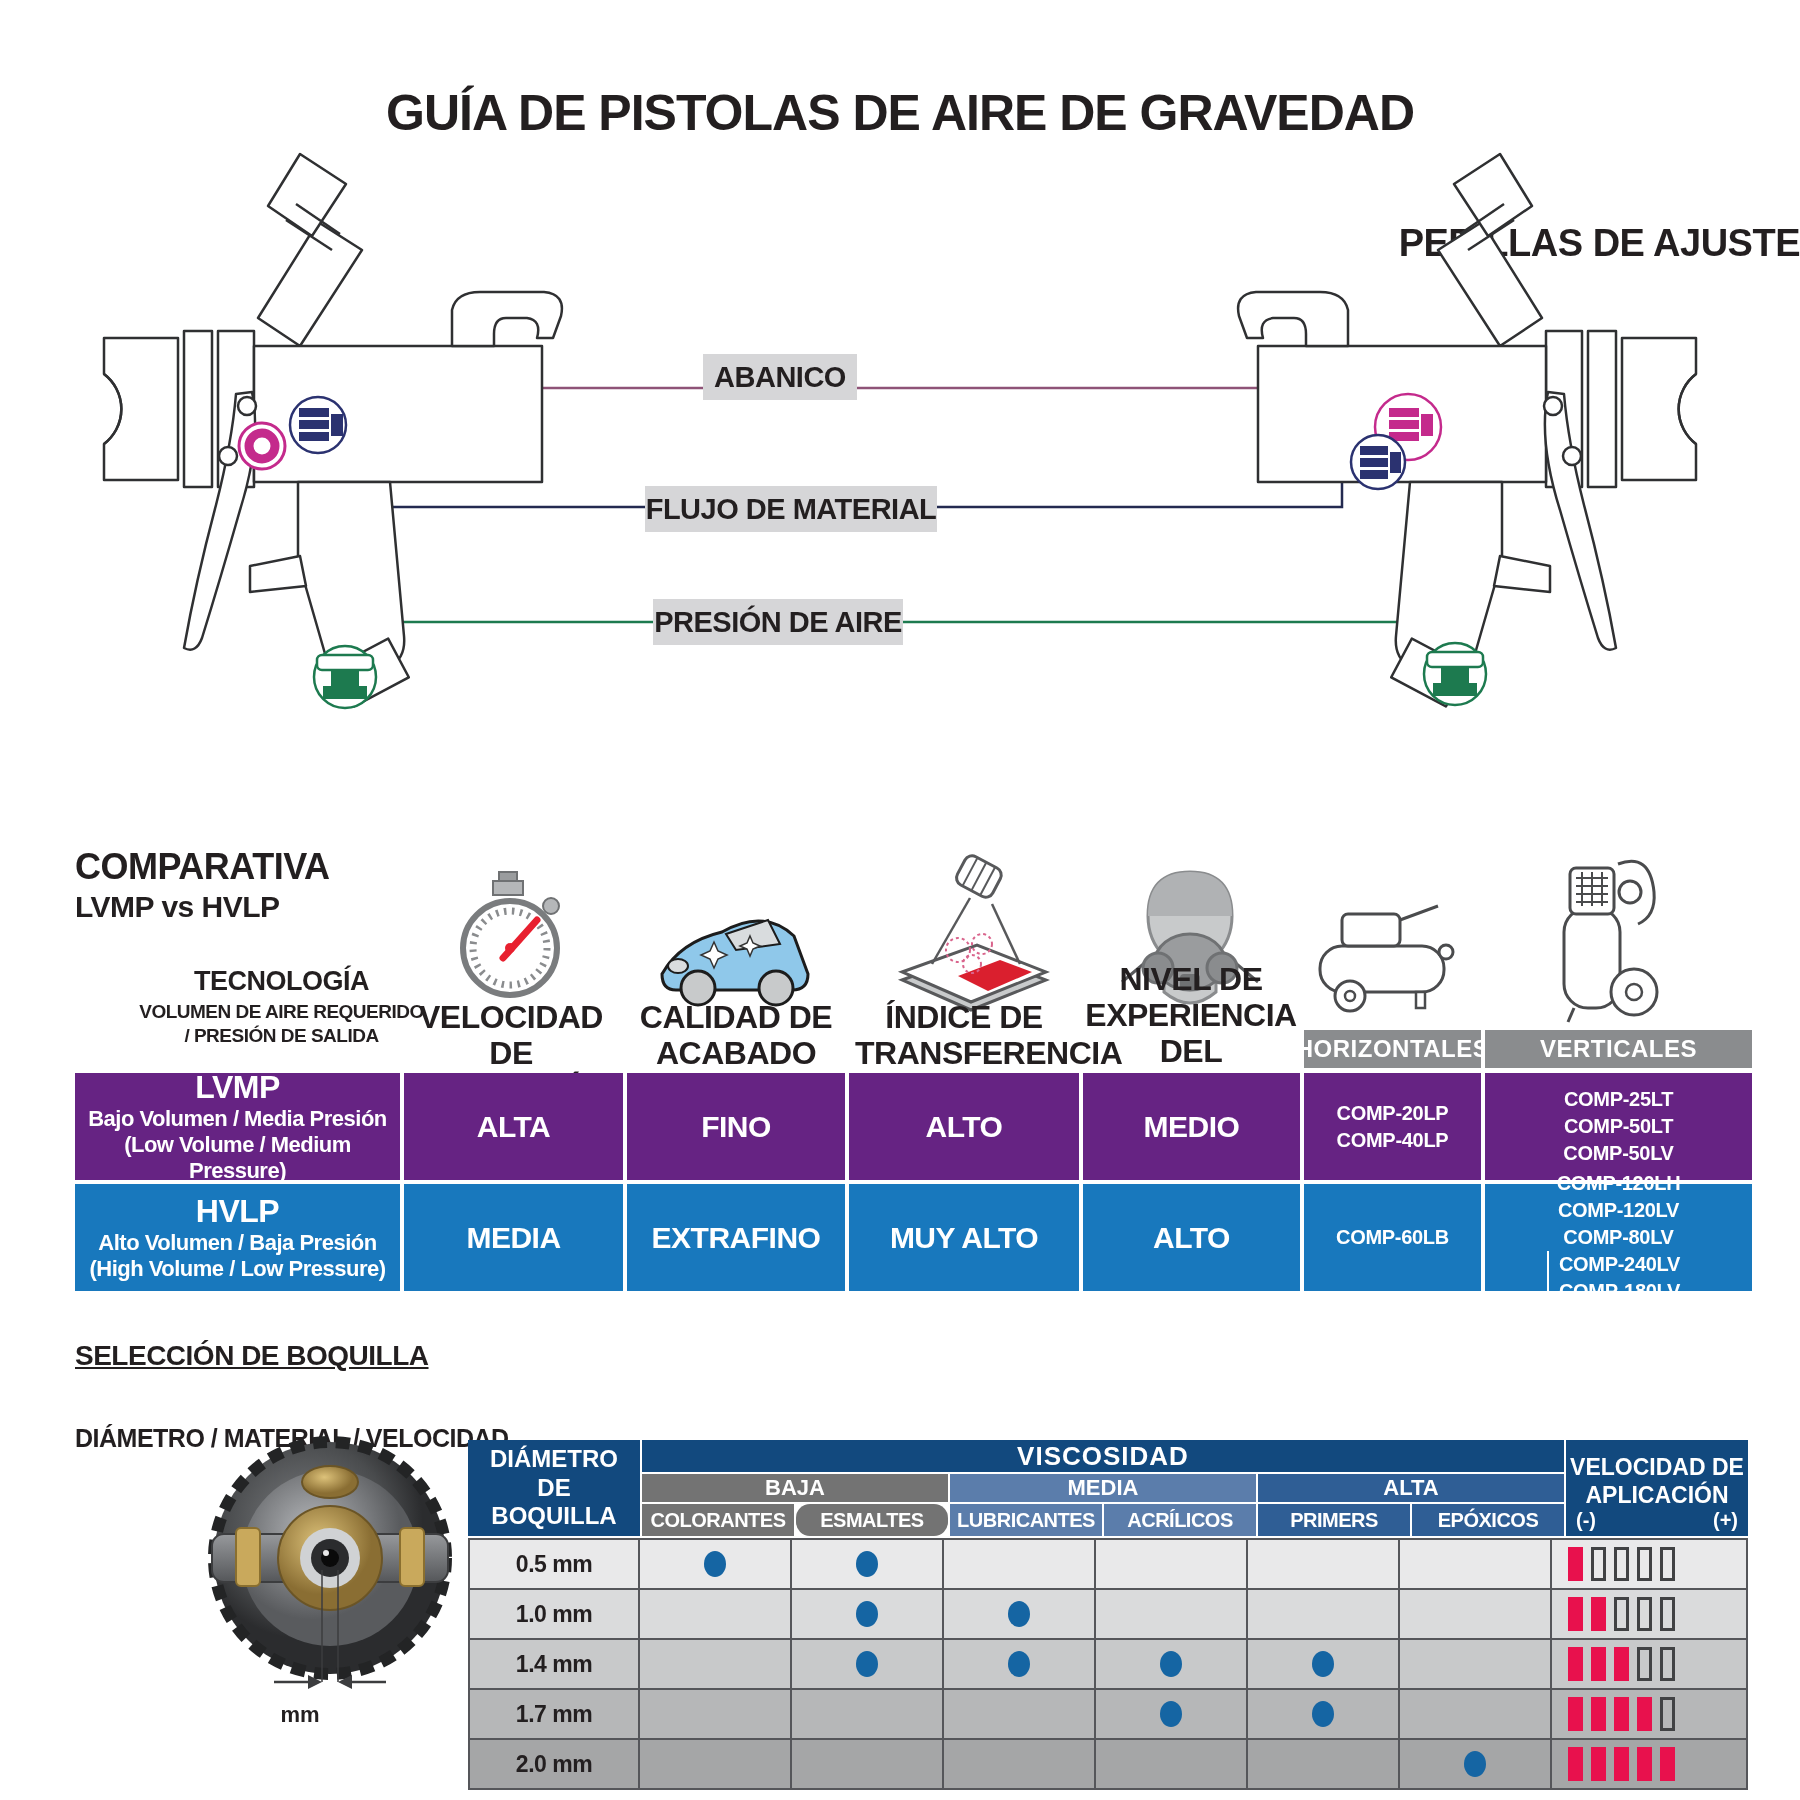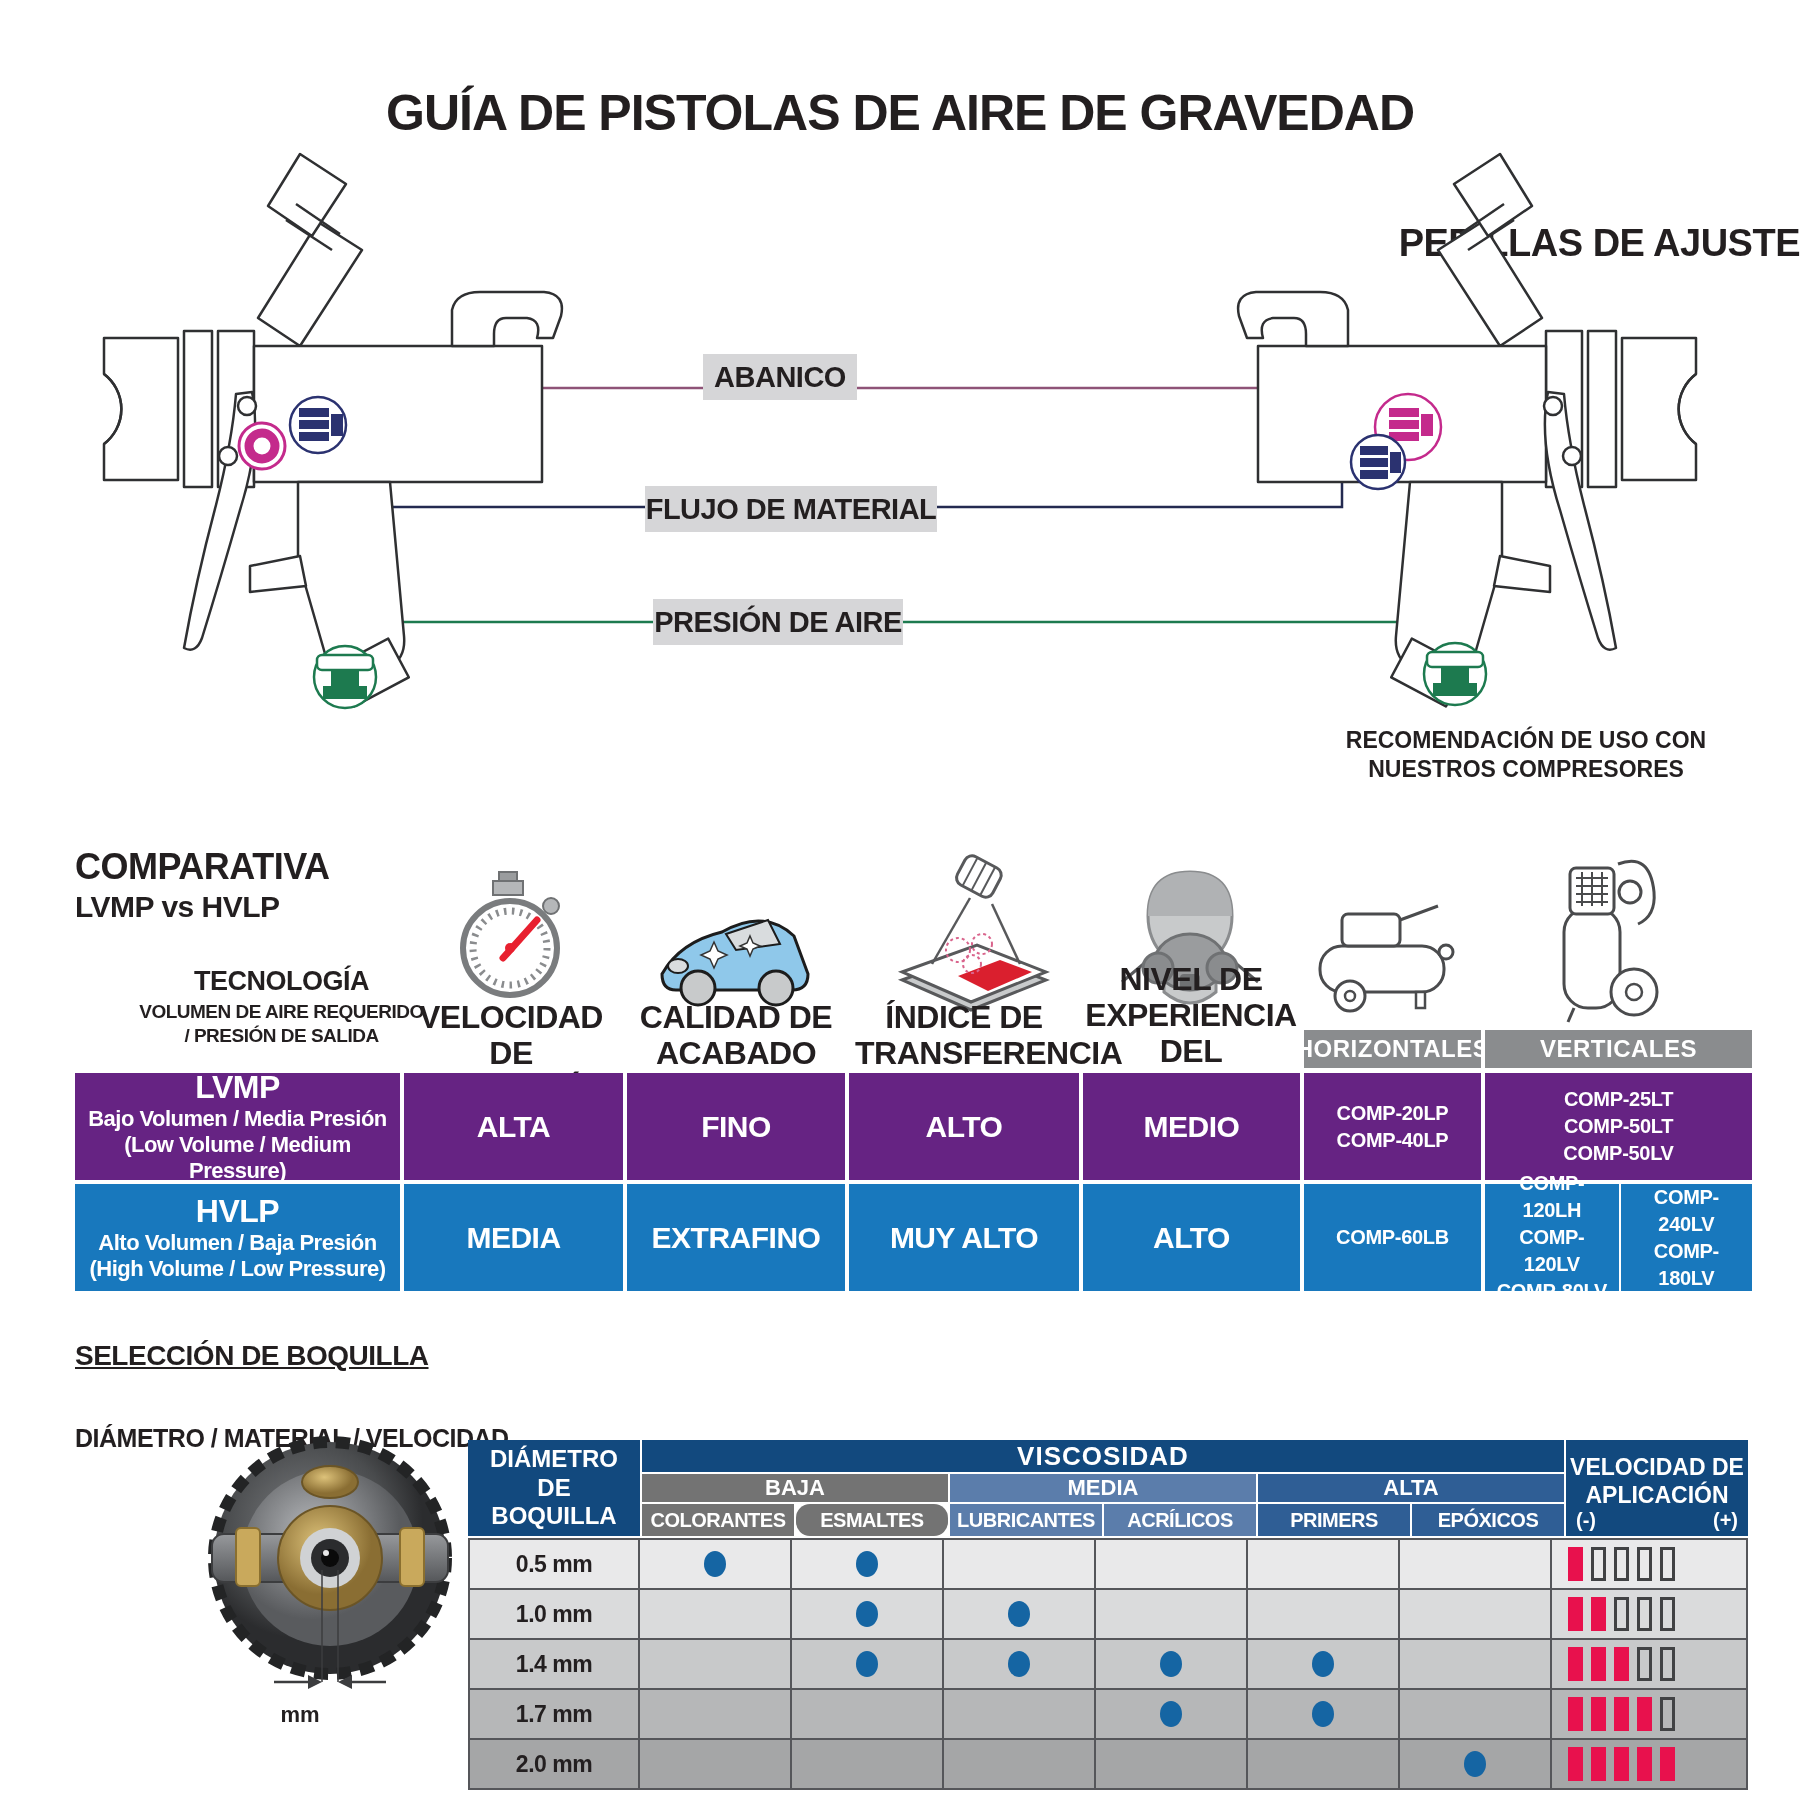"RECOMENDACIÓN DE USO CON NUESTROS" div.abs { html: <div>RECOMENDACIÓN DE USO CON NUESTROS COMPRESORES</div> -> none }
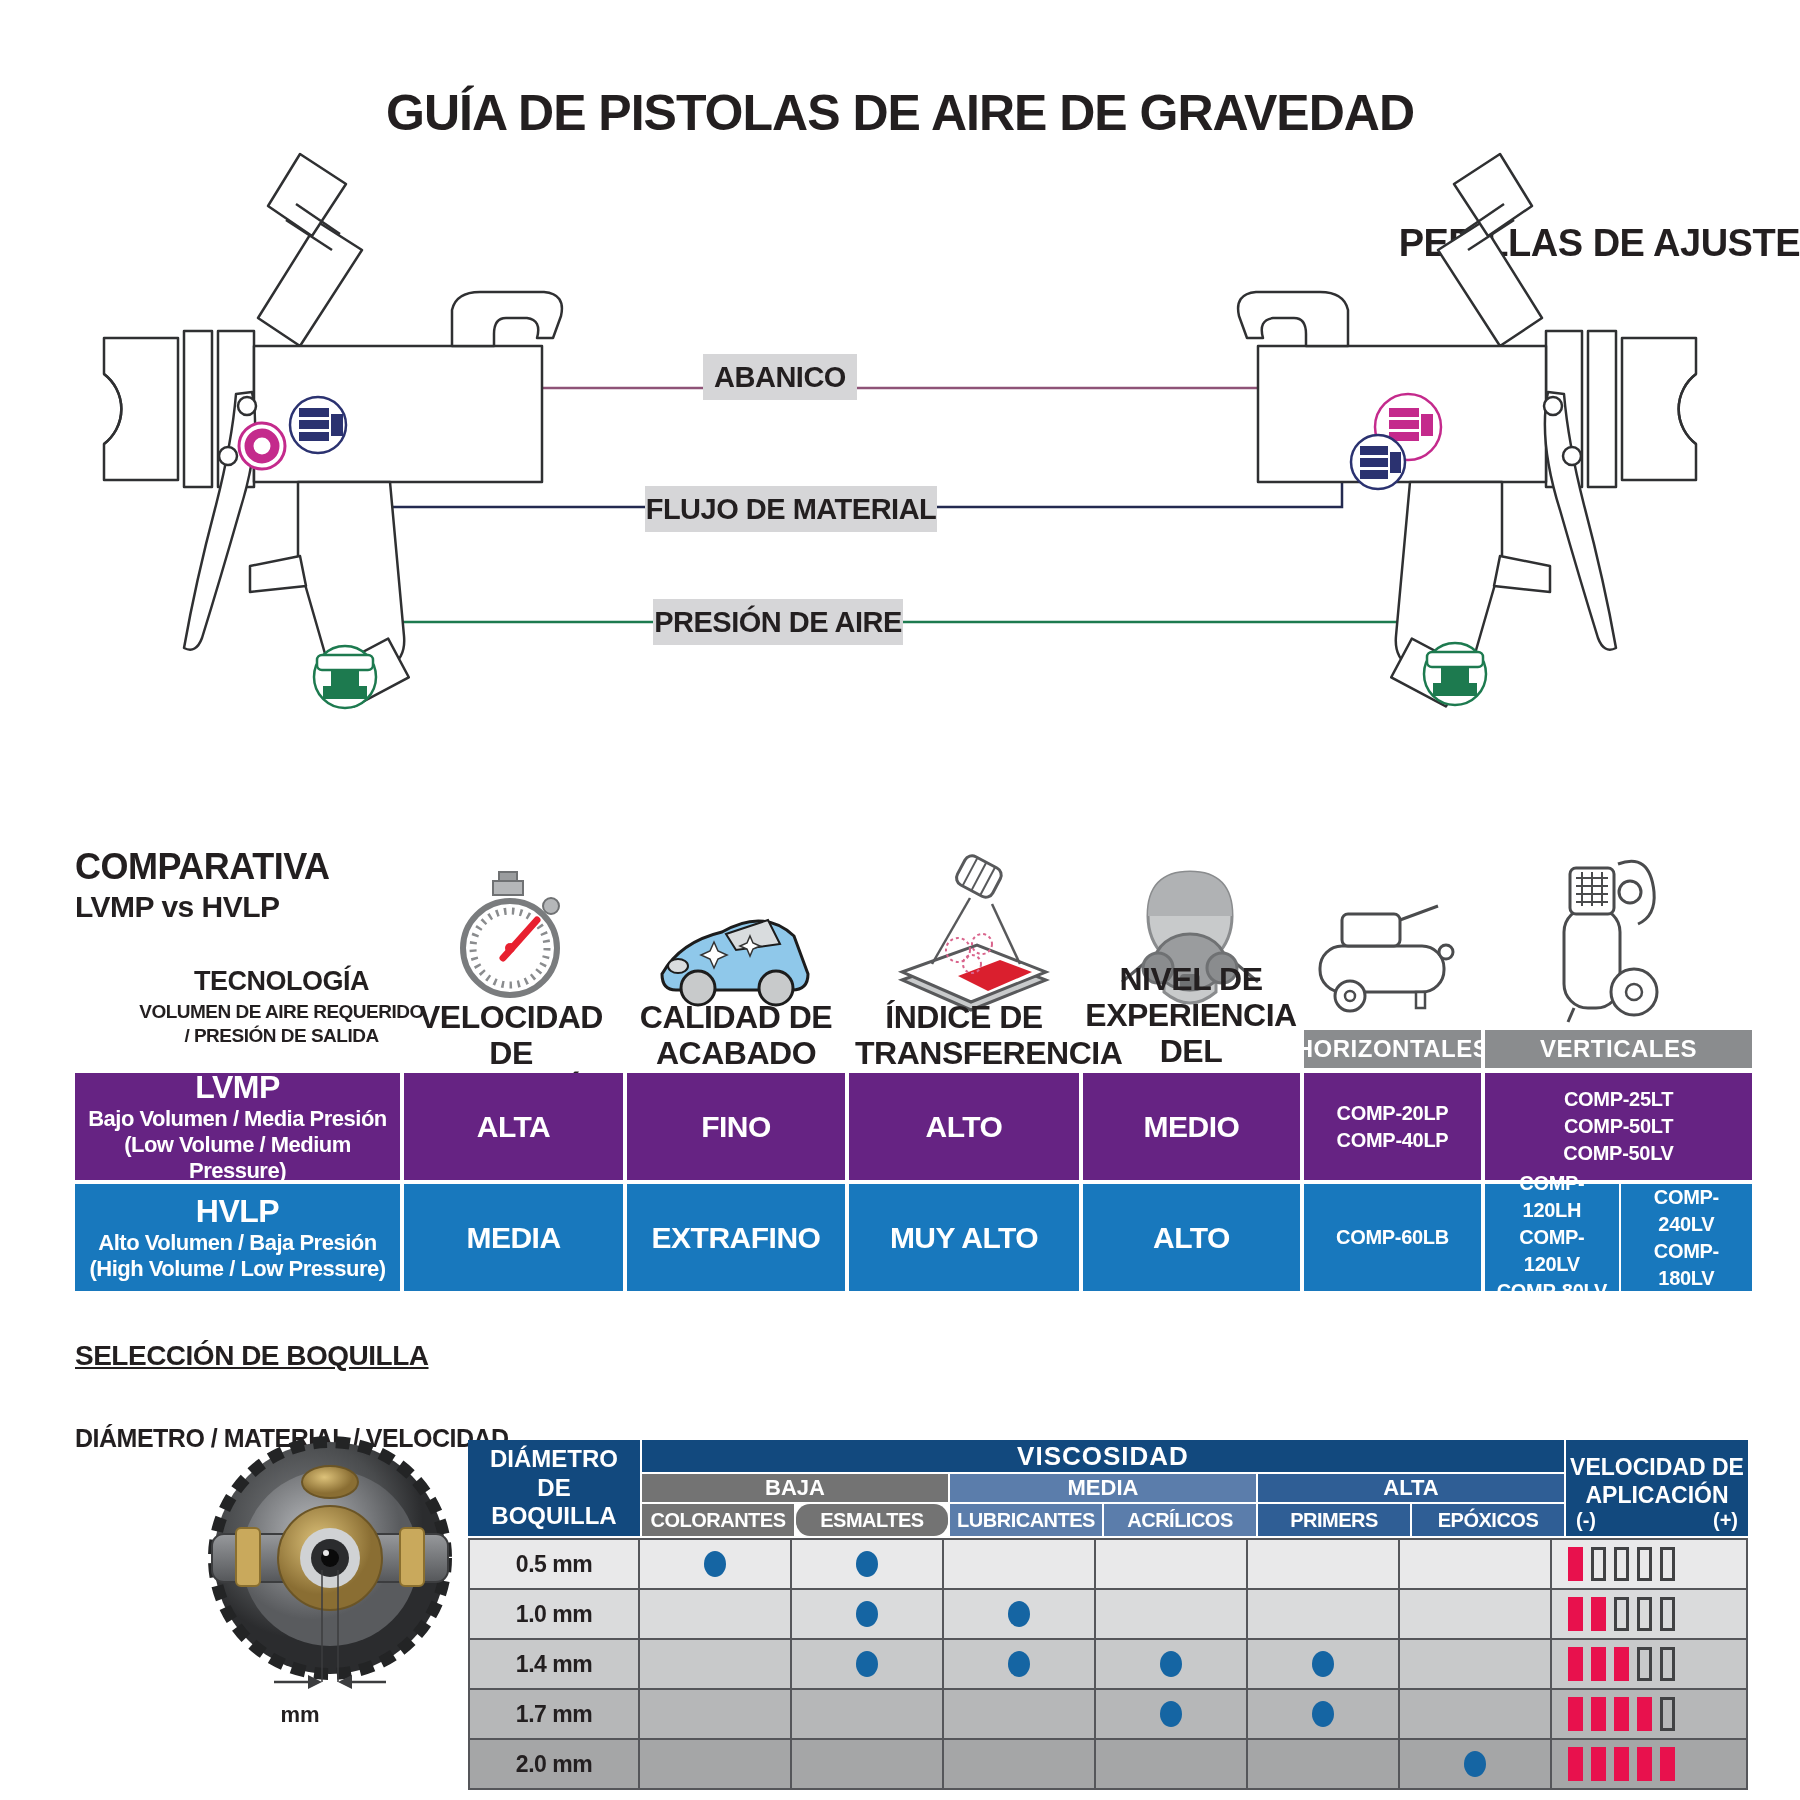"COMP-120LH" .vert-split { flex-direction: row -> column }
